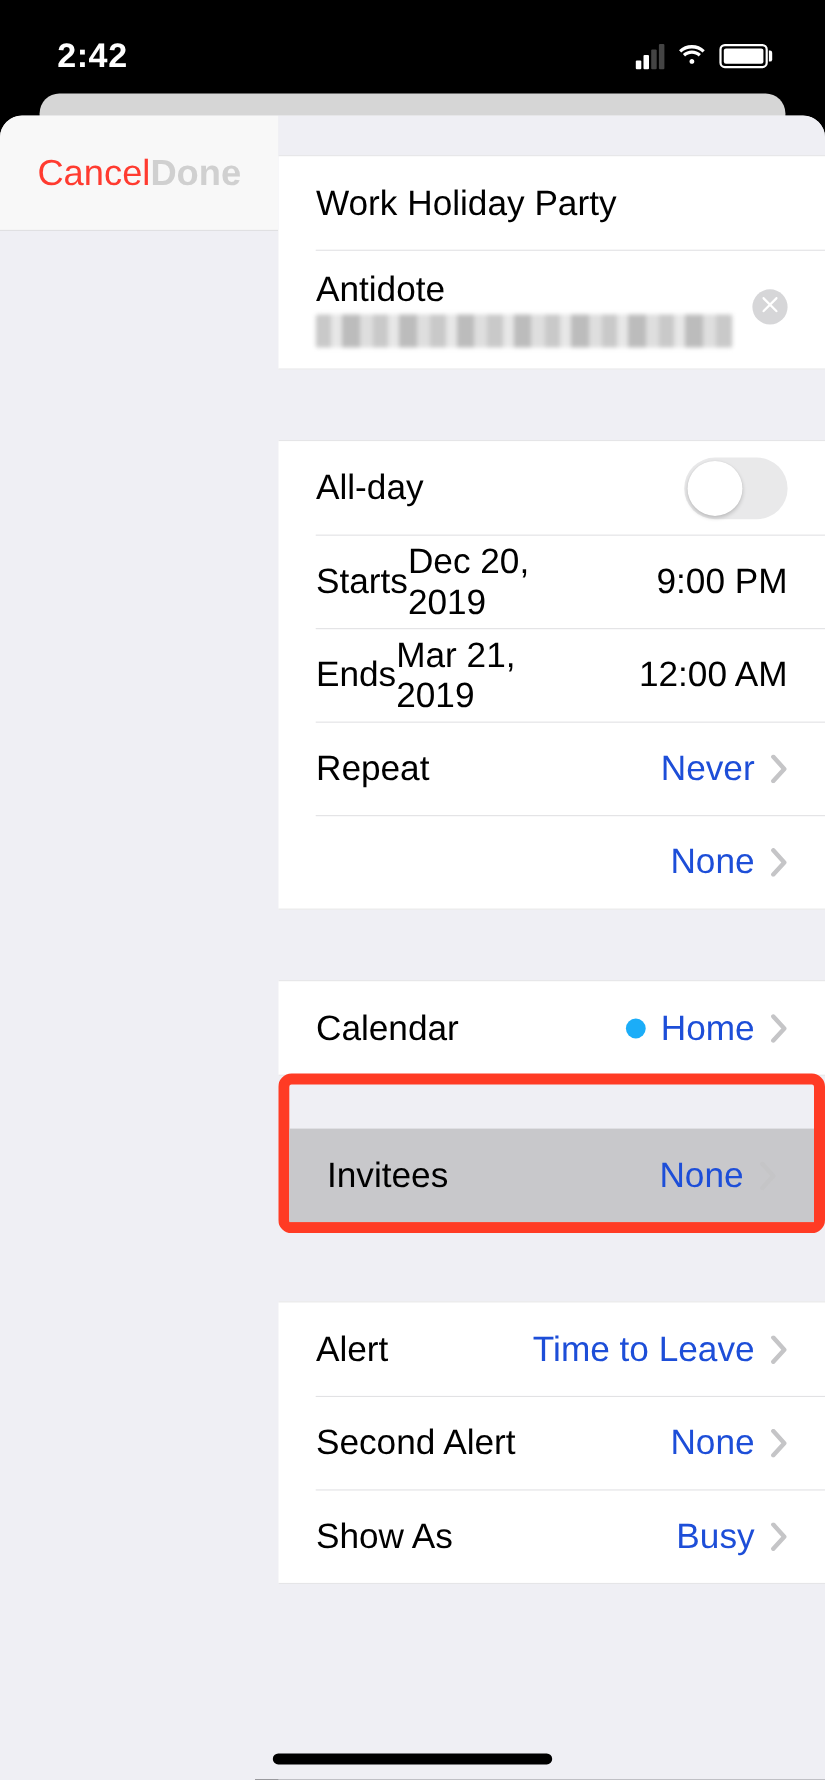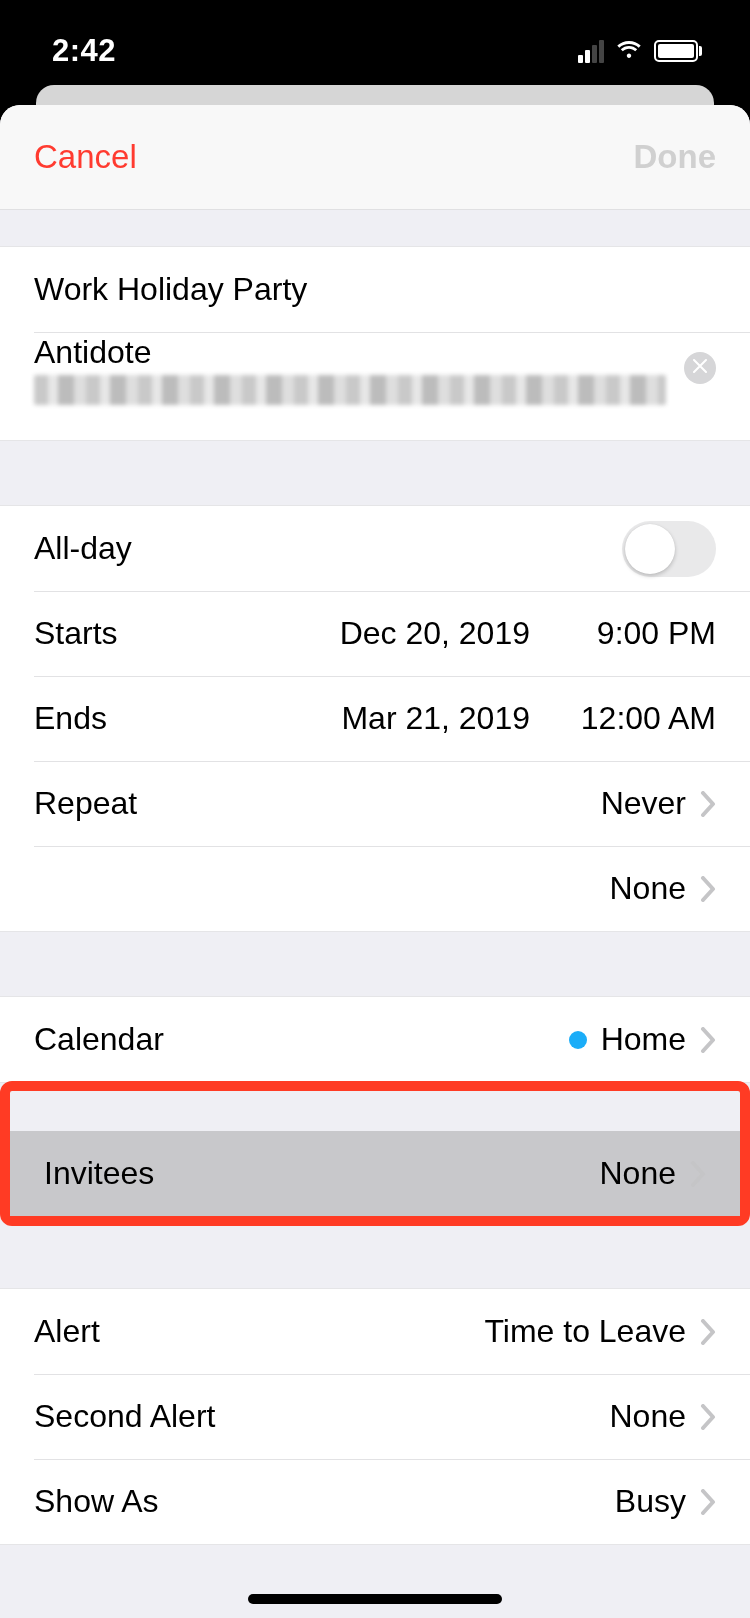"Cancel" .sheet { flex-direction: column -> row }
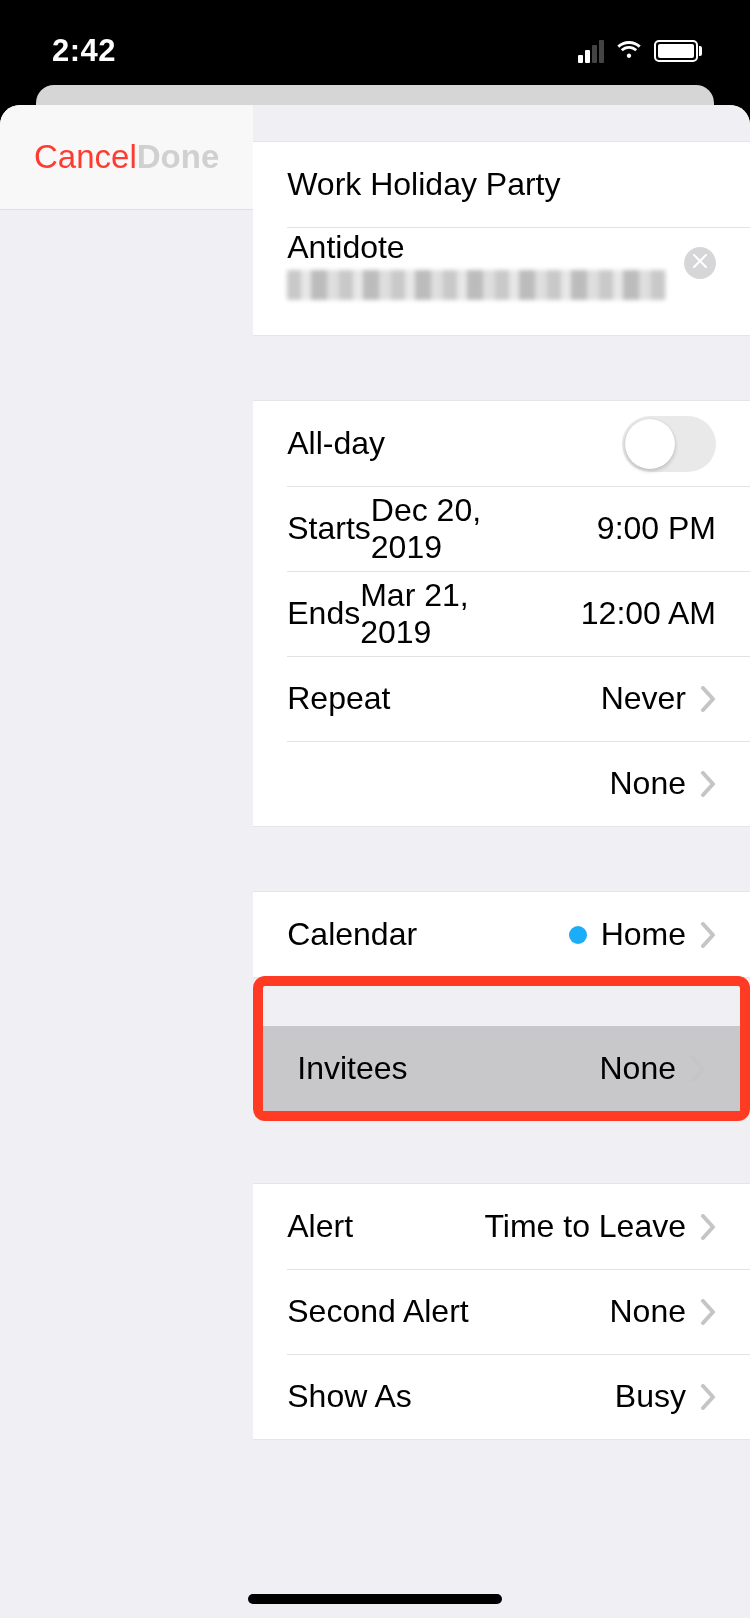"Antidote" .location-row { padding: 2px 34px 18px 34px -> 18px 34px 18px 34px }
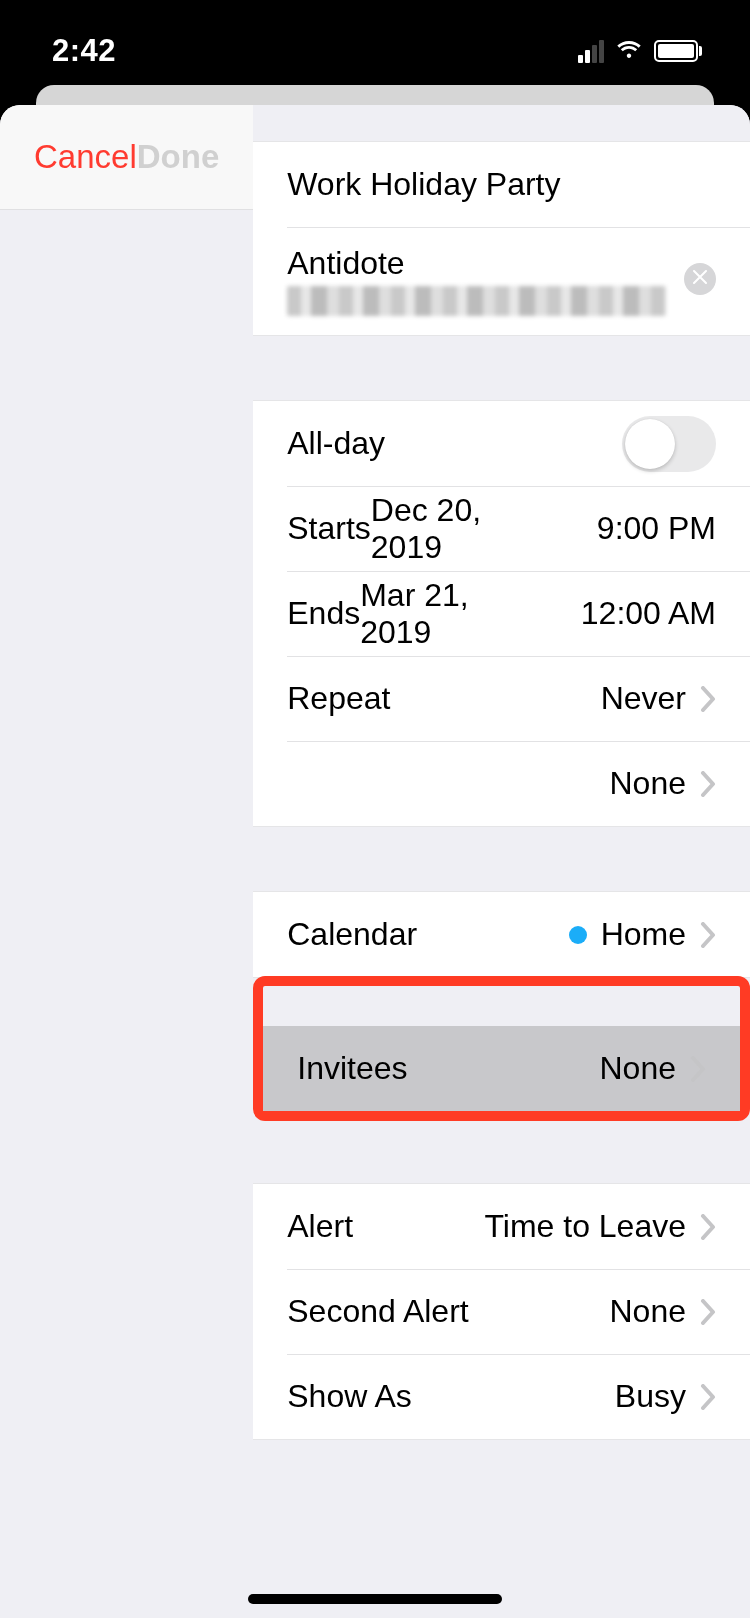"Never" .row-value { color: #000000 -> #1d4ed8 }
